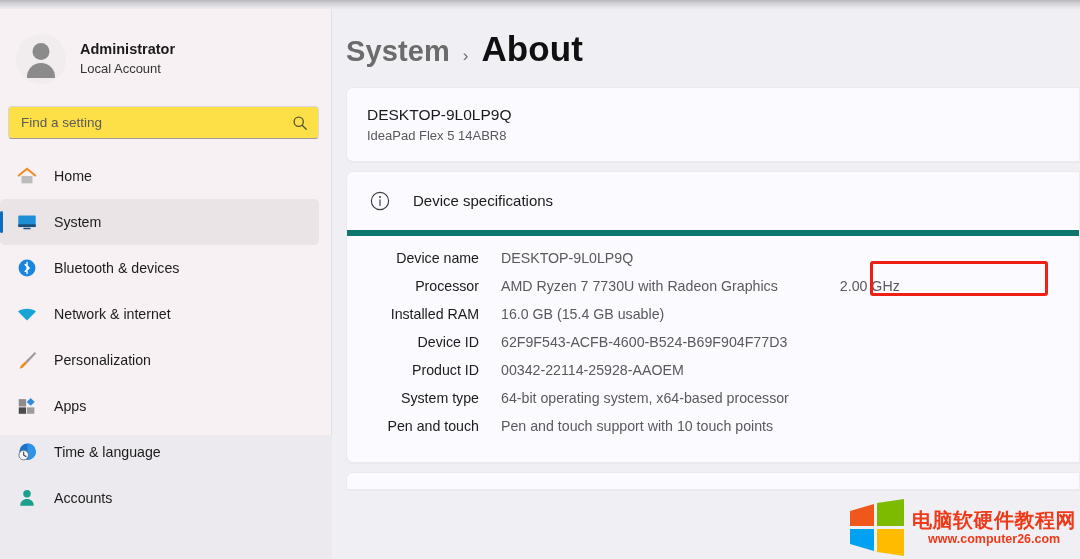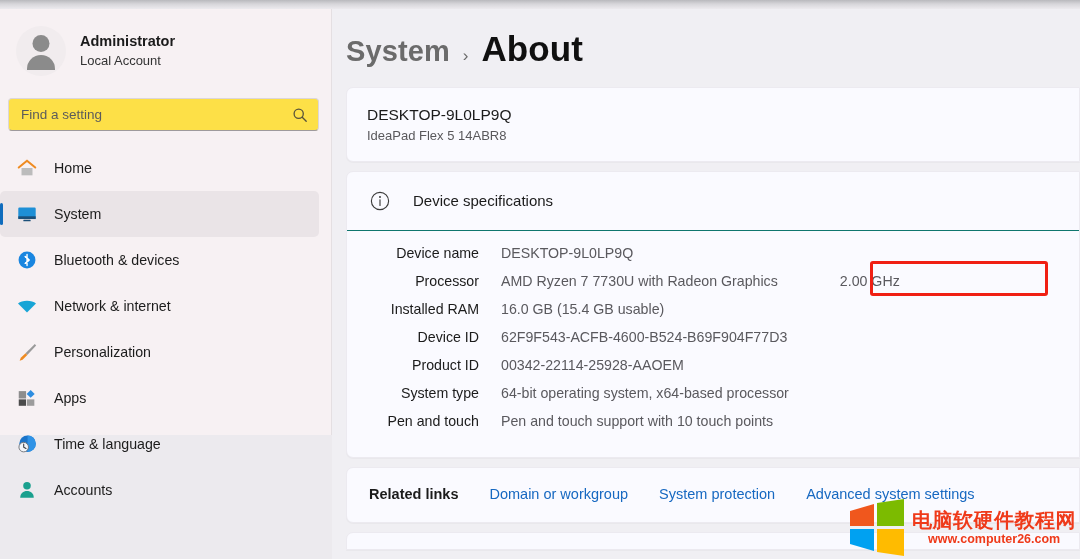"Administrator" .sidebar { padding-top: 4px -> 12px }
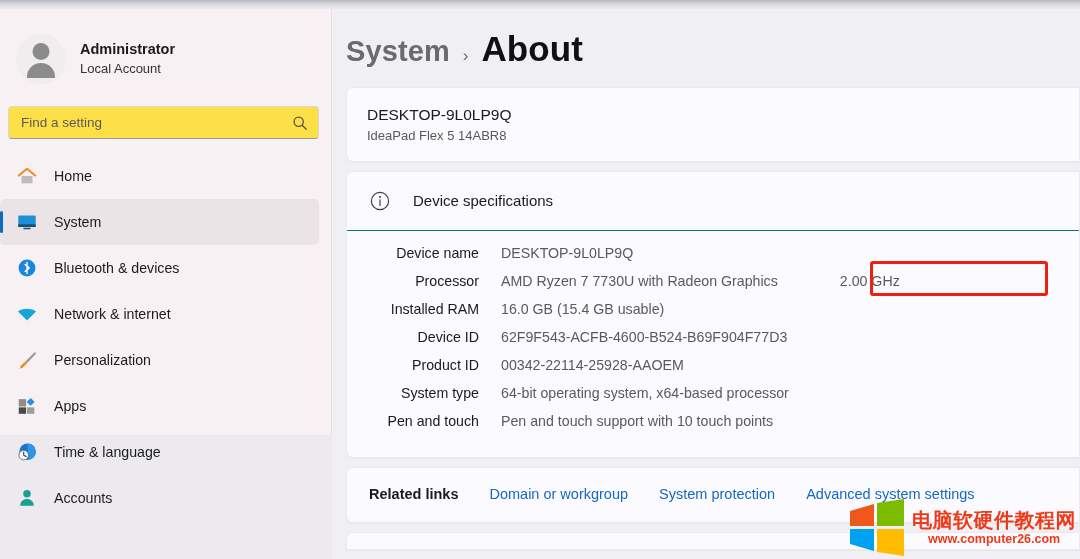"Device specifications" .spec-head { border-bottom: 1px solid #0f766e -> 6px solid #0f766e }
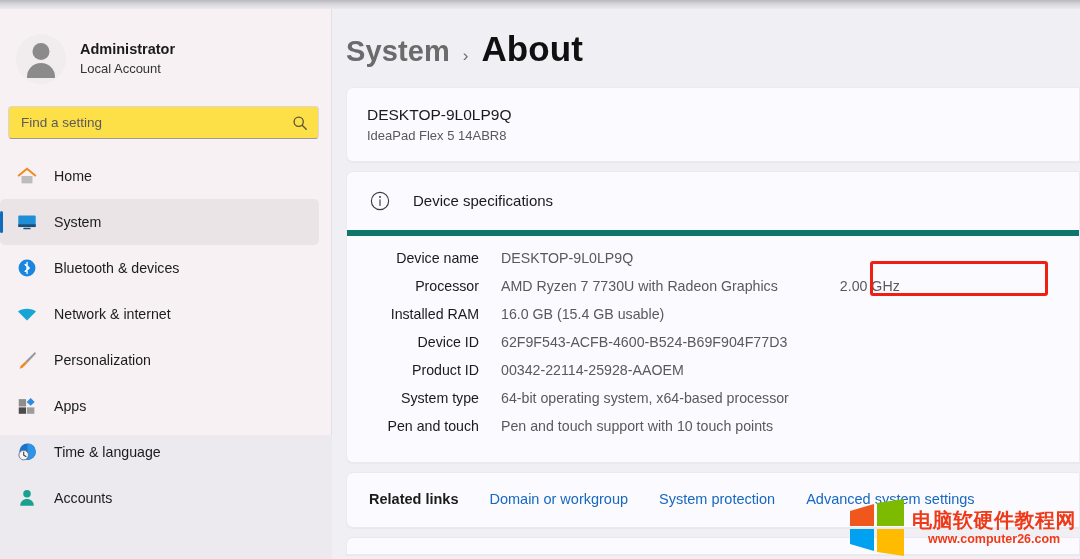"Related links" div.card { html: <div> <div> <span>Related links</span> <span>Domain or workgroup</span> <span>System protection</span> <span>Advanced system settings</span> </div> </div> -> none }
